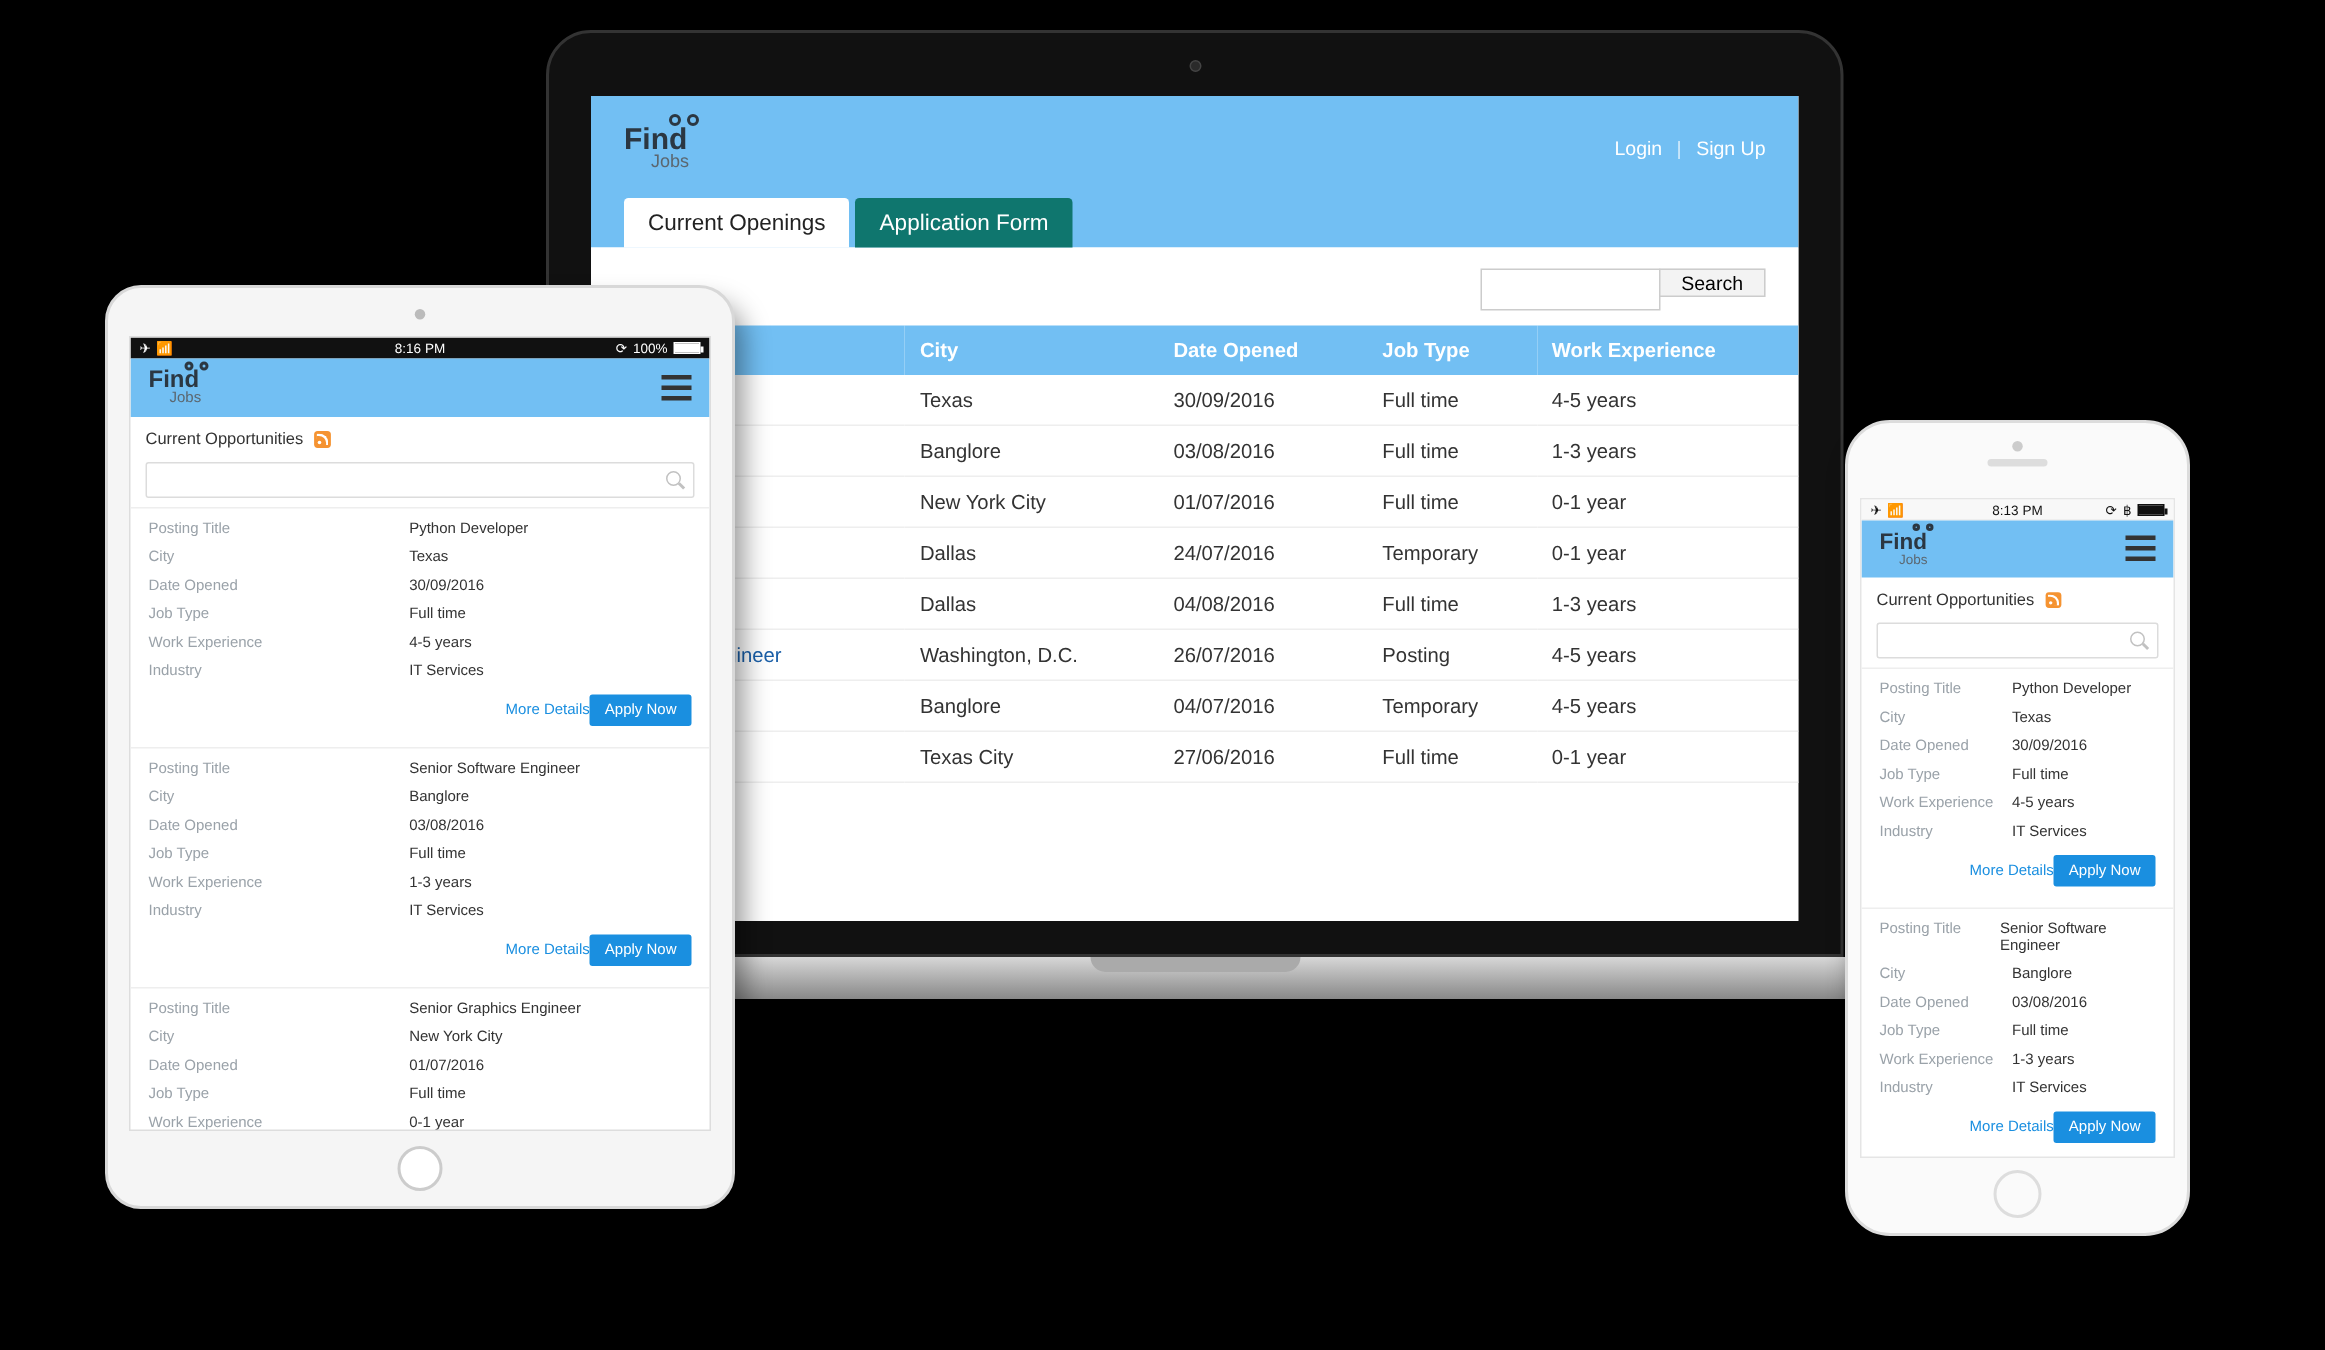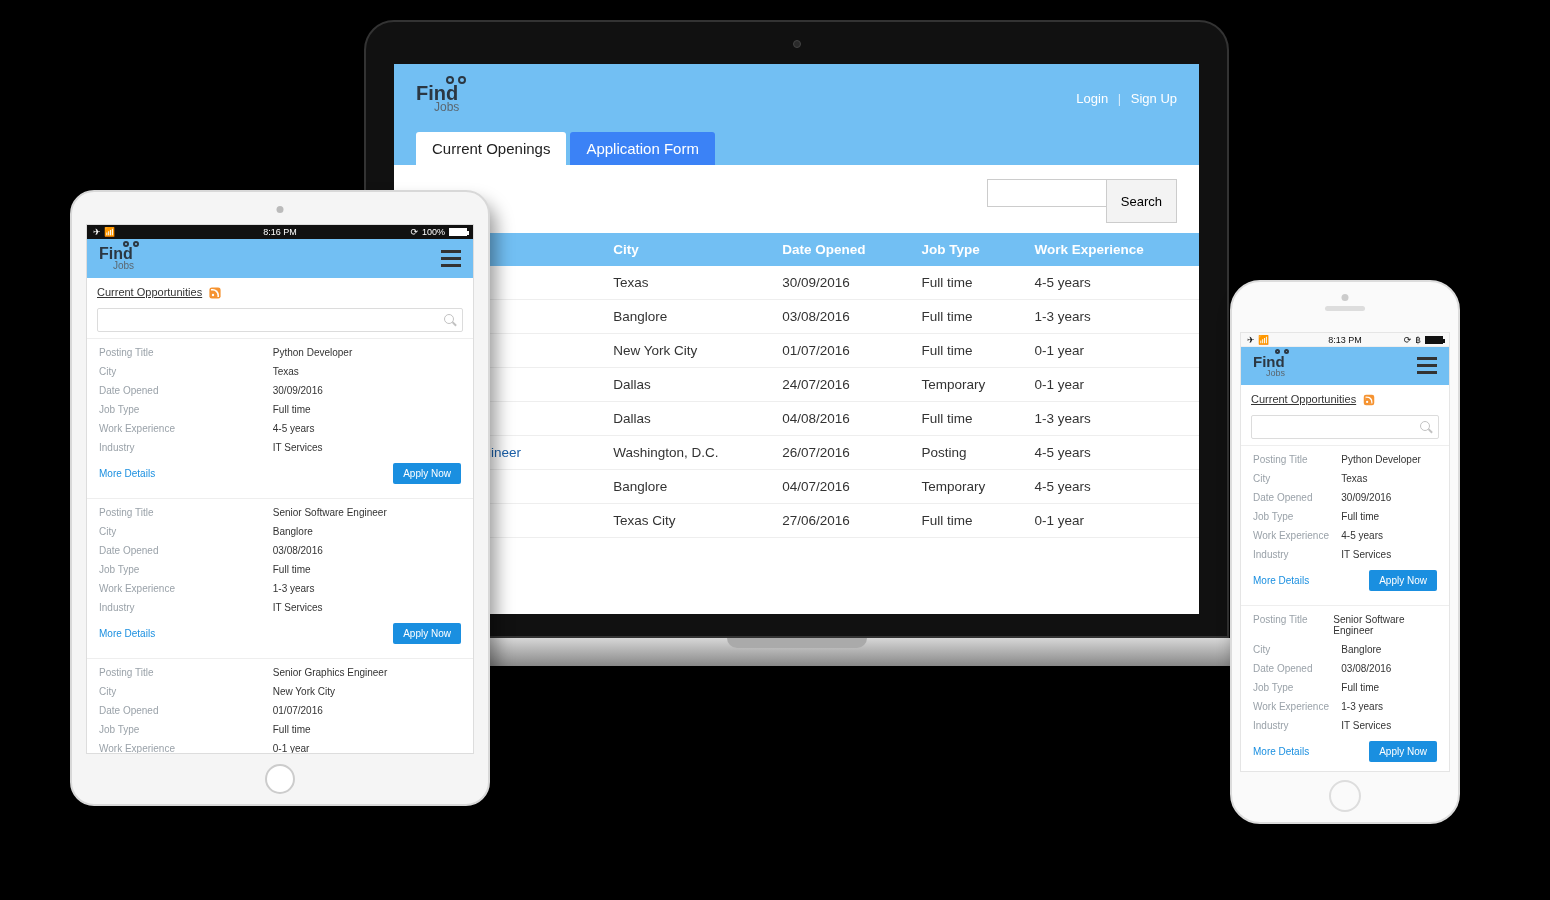"Application Form" .lp-tab.alt { background: #3b82f6 -> #0f766e }
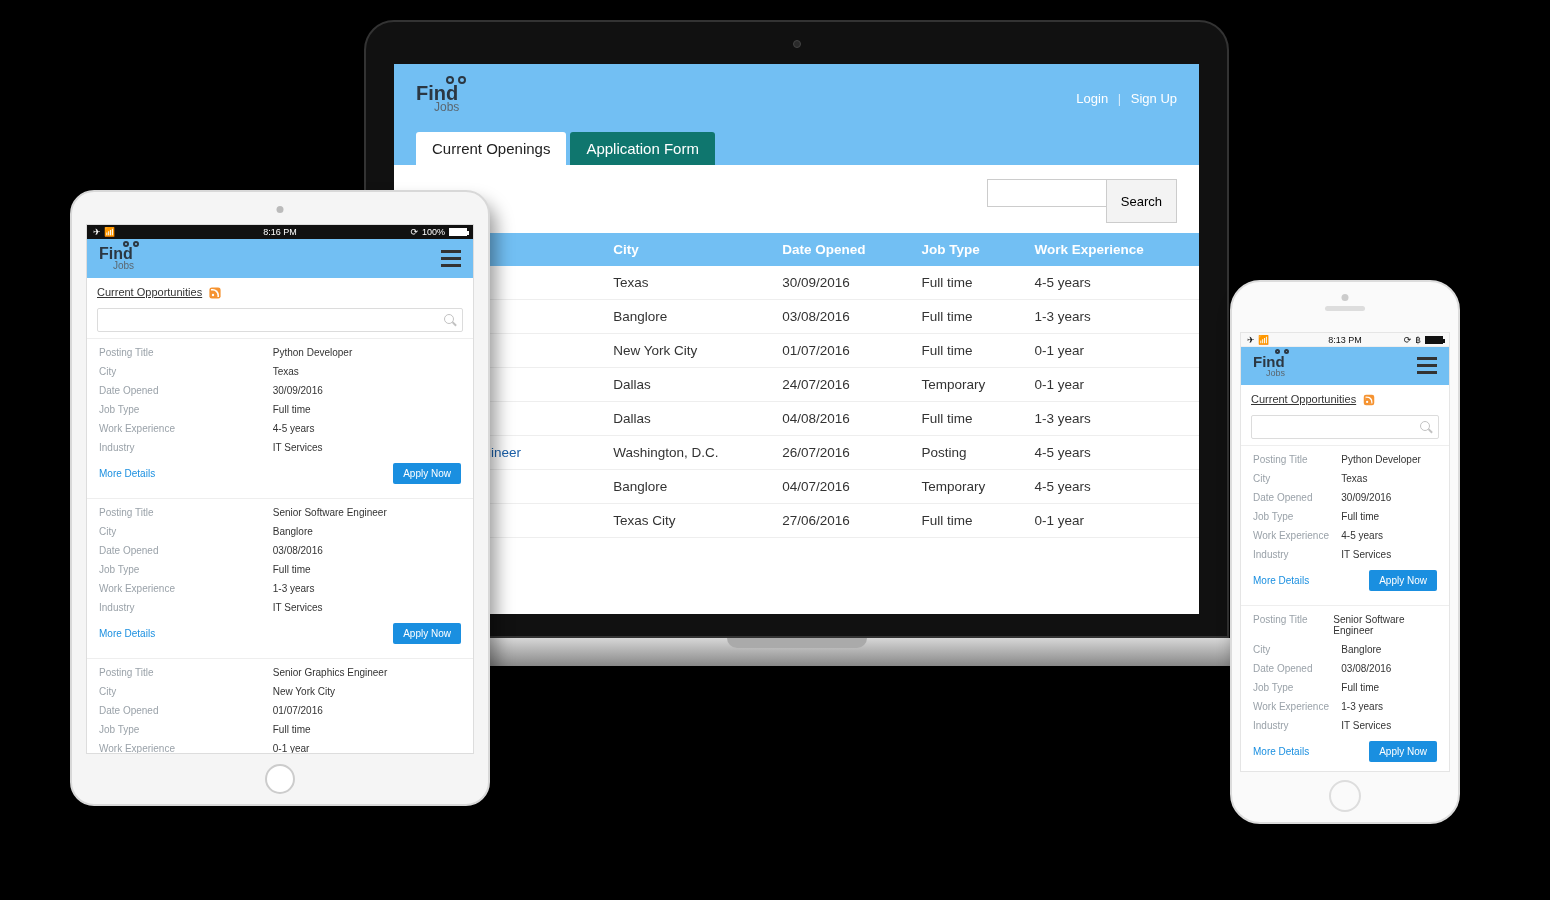"Search" .lp-search-btn { height: 44px -> 19px }
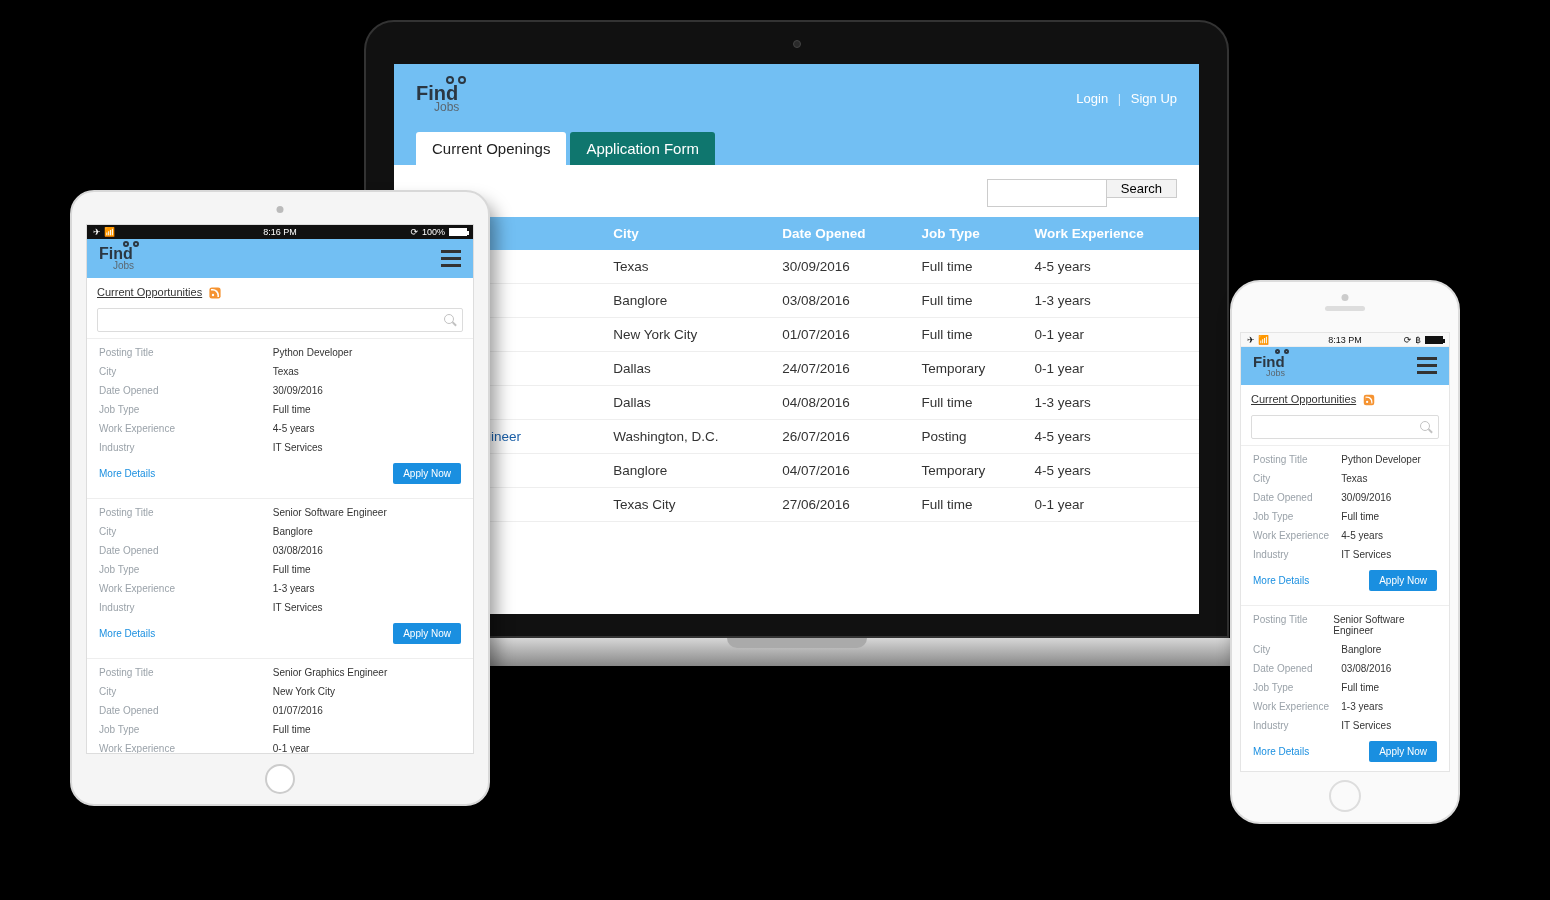"Current Opportunities" .mob-title-row { align-items: none -> center; text-decoration: underline -> none }
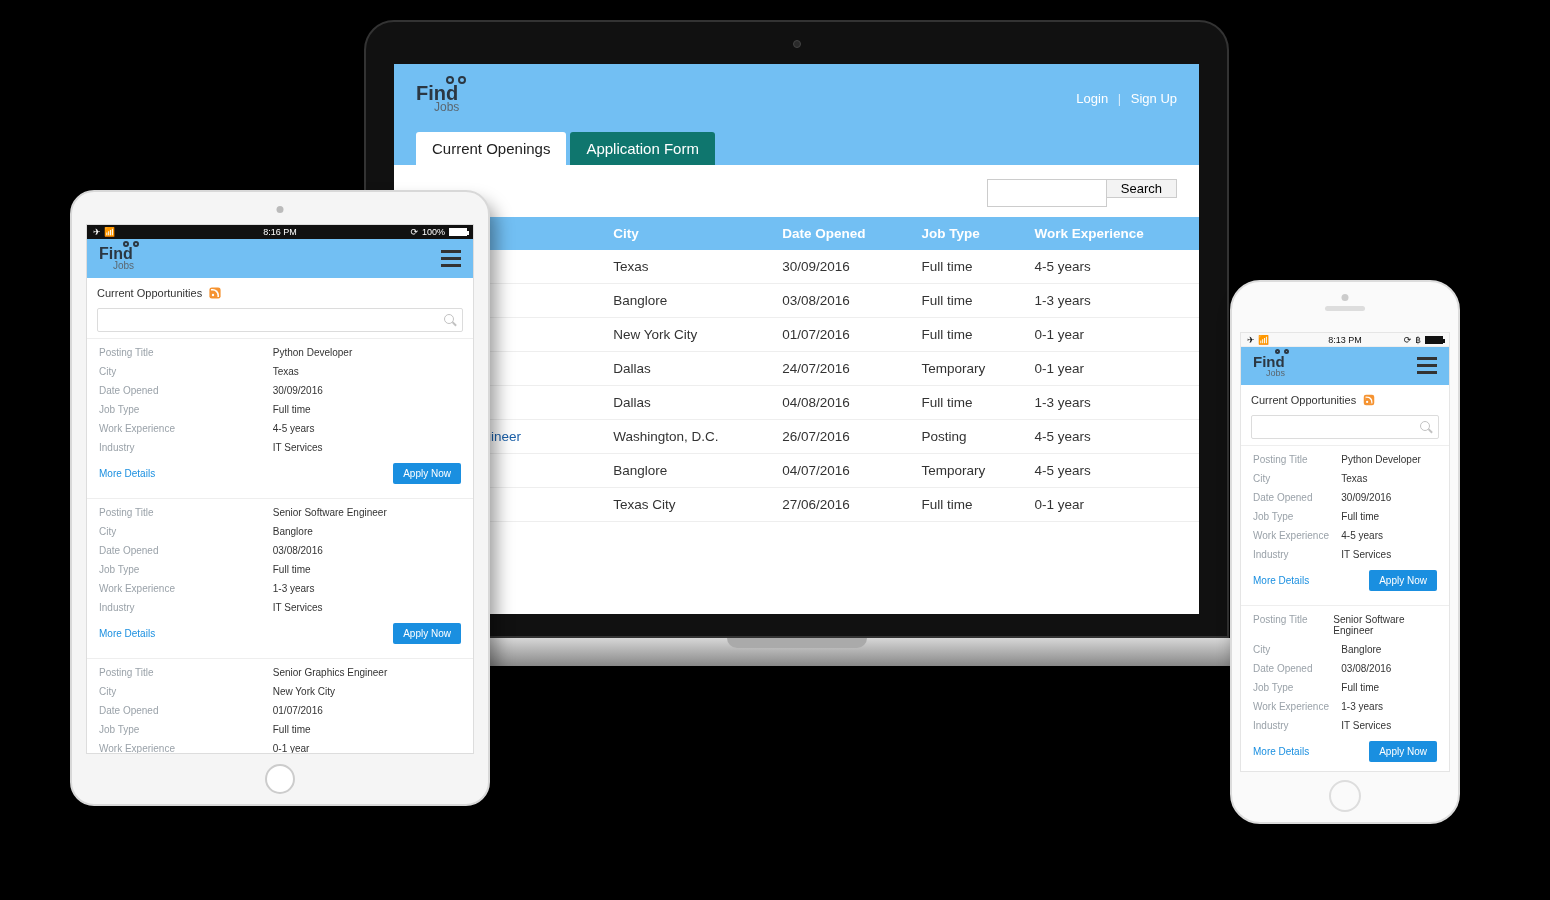"More Details" .card-actions { justify-content: space-between -> flex-end }
